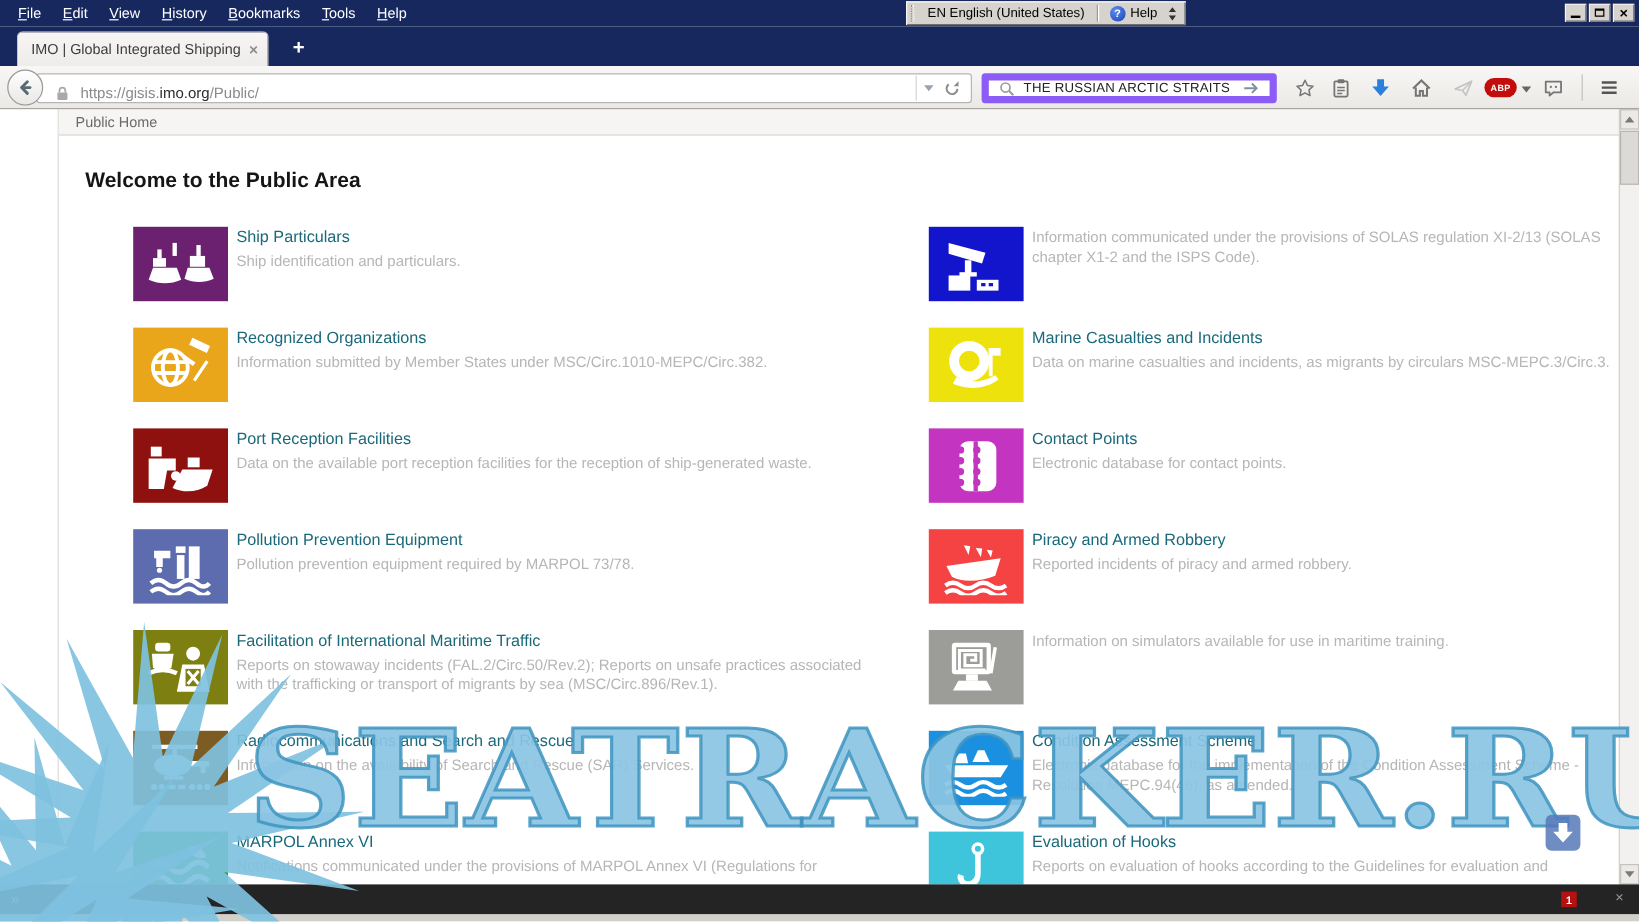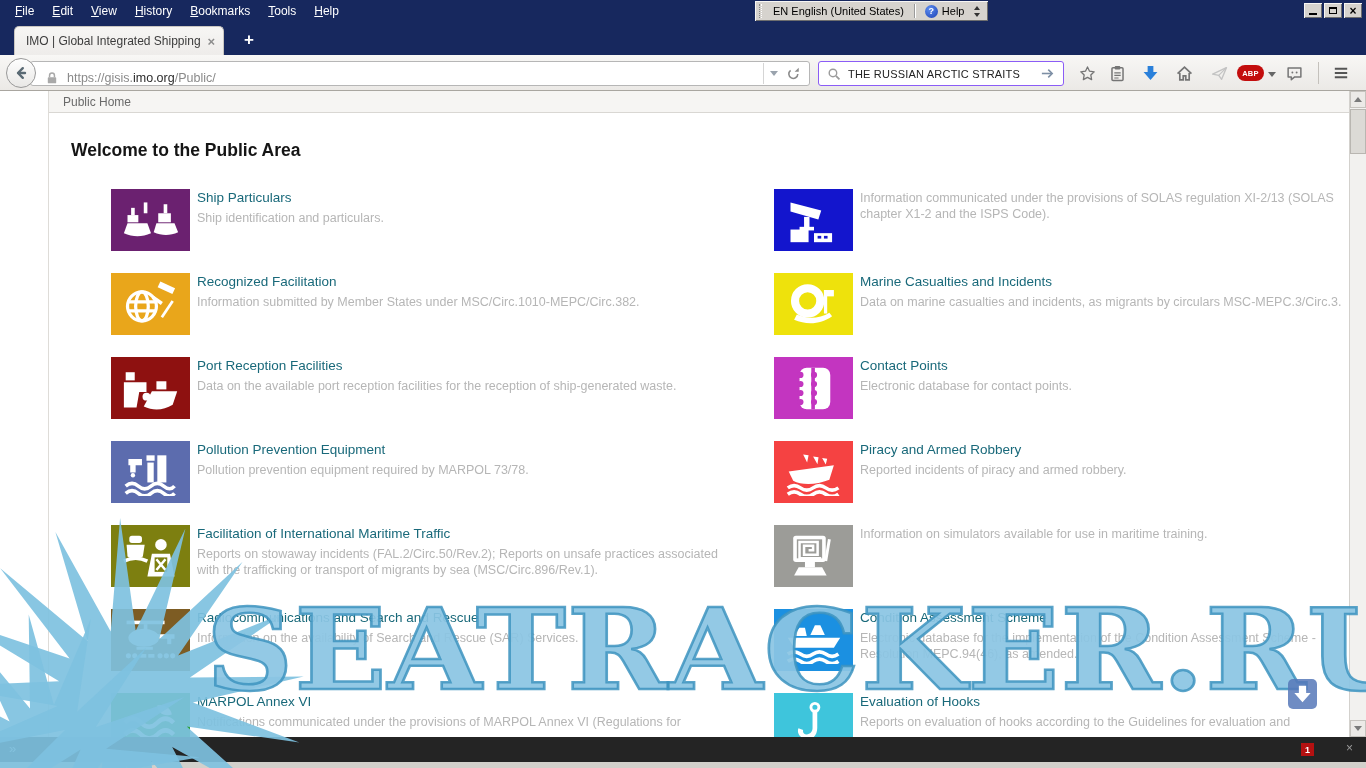"THE RUSSIAN ARCTIC STRAITS" .searchbar { border: 1px solid #8b5cf6 -> 6px solid #8b5cf6 }
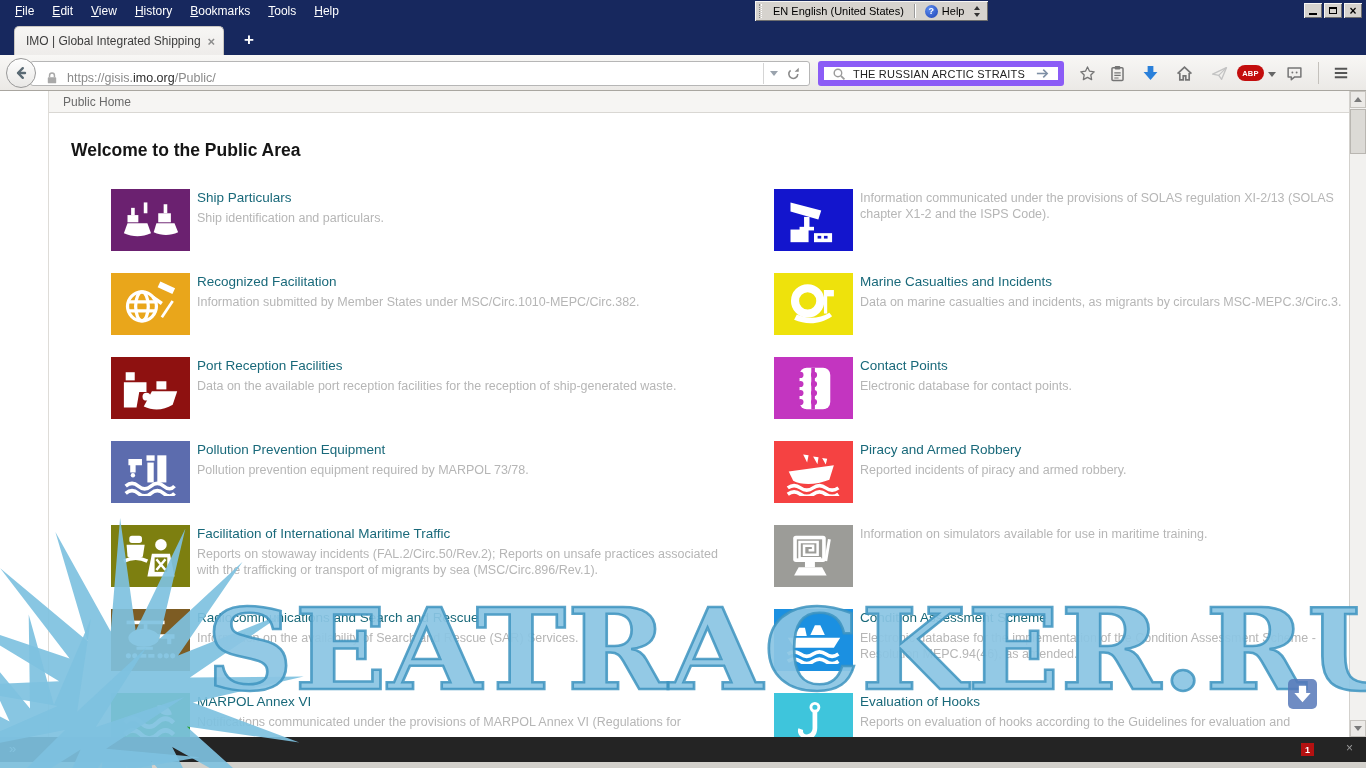"Recognized Facilitation" a.item-title { text: Facilitation -> Organizations }
